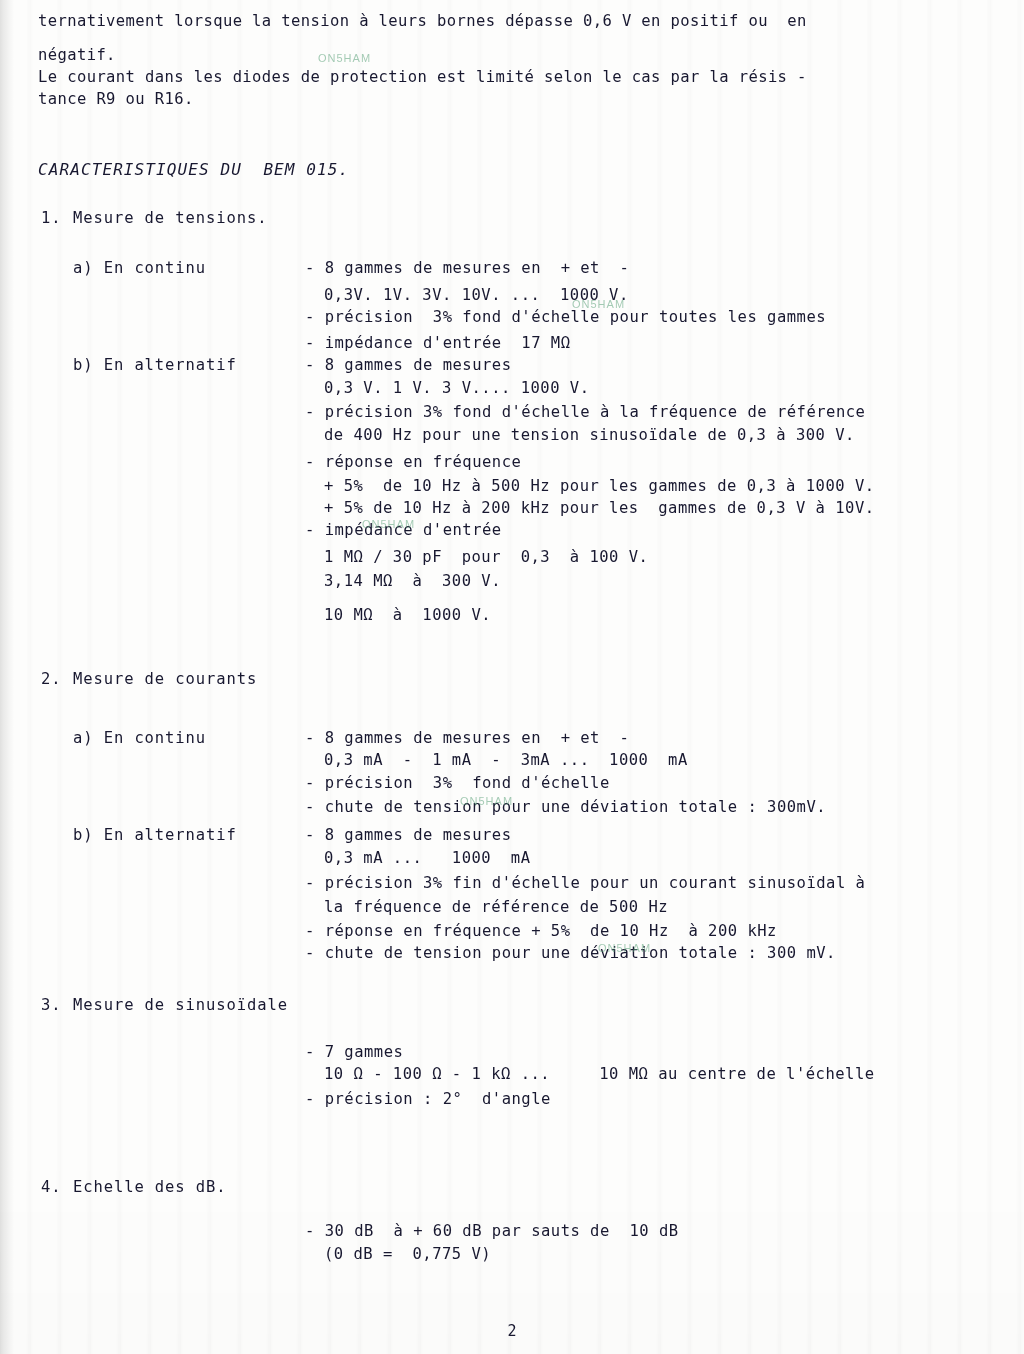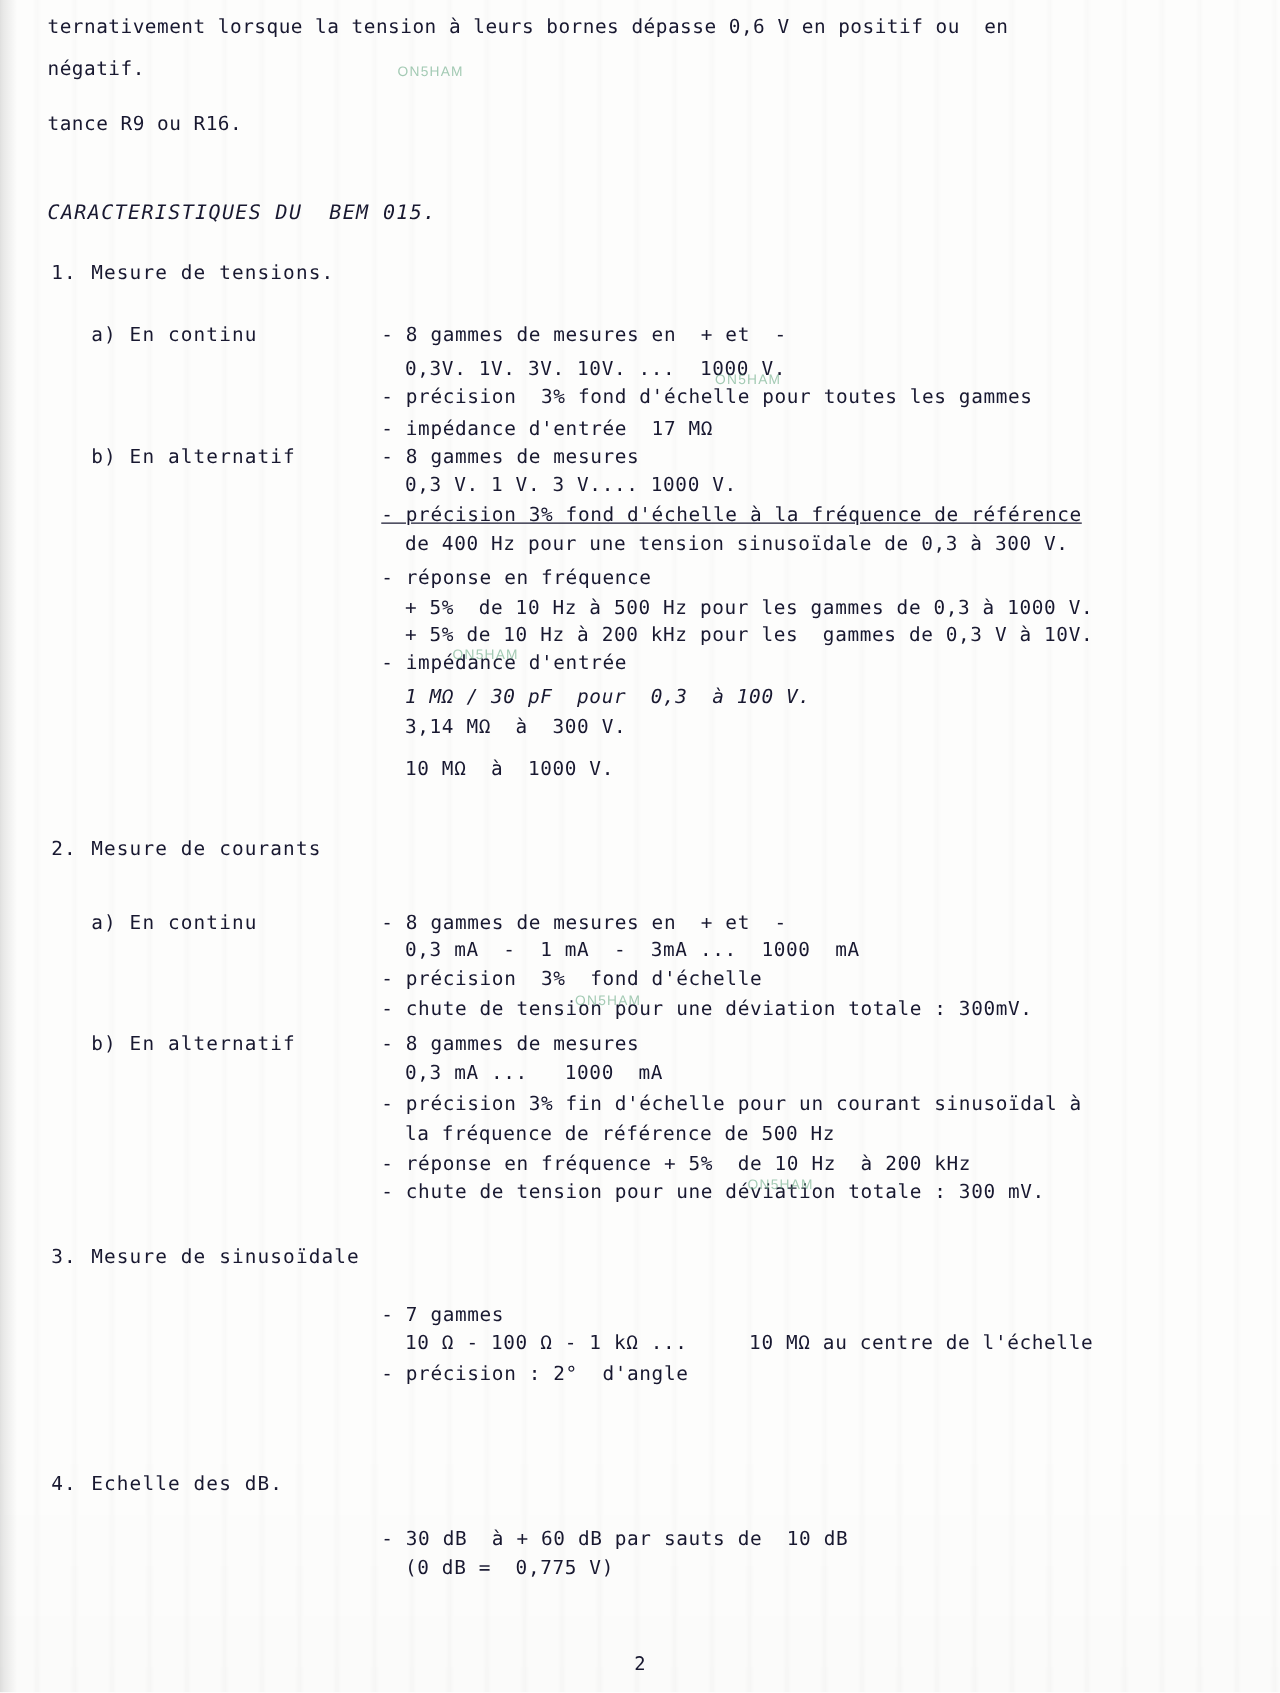"Le courant dans les diodes" div.line { html: none -> <div>Le courant dans les diodes de protection est limité selon le cas par la résis -</div> }
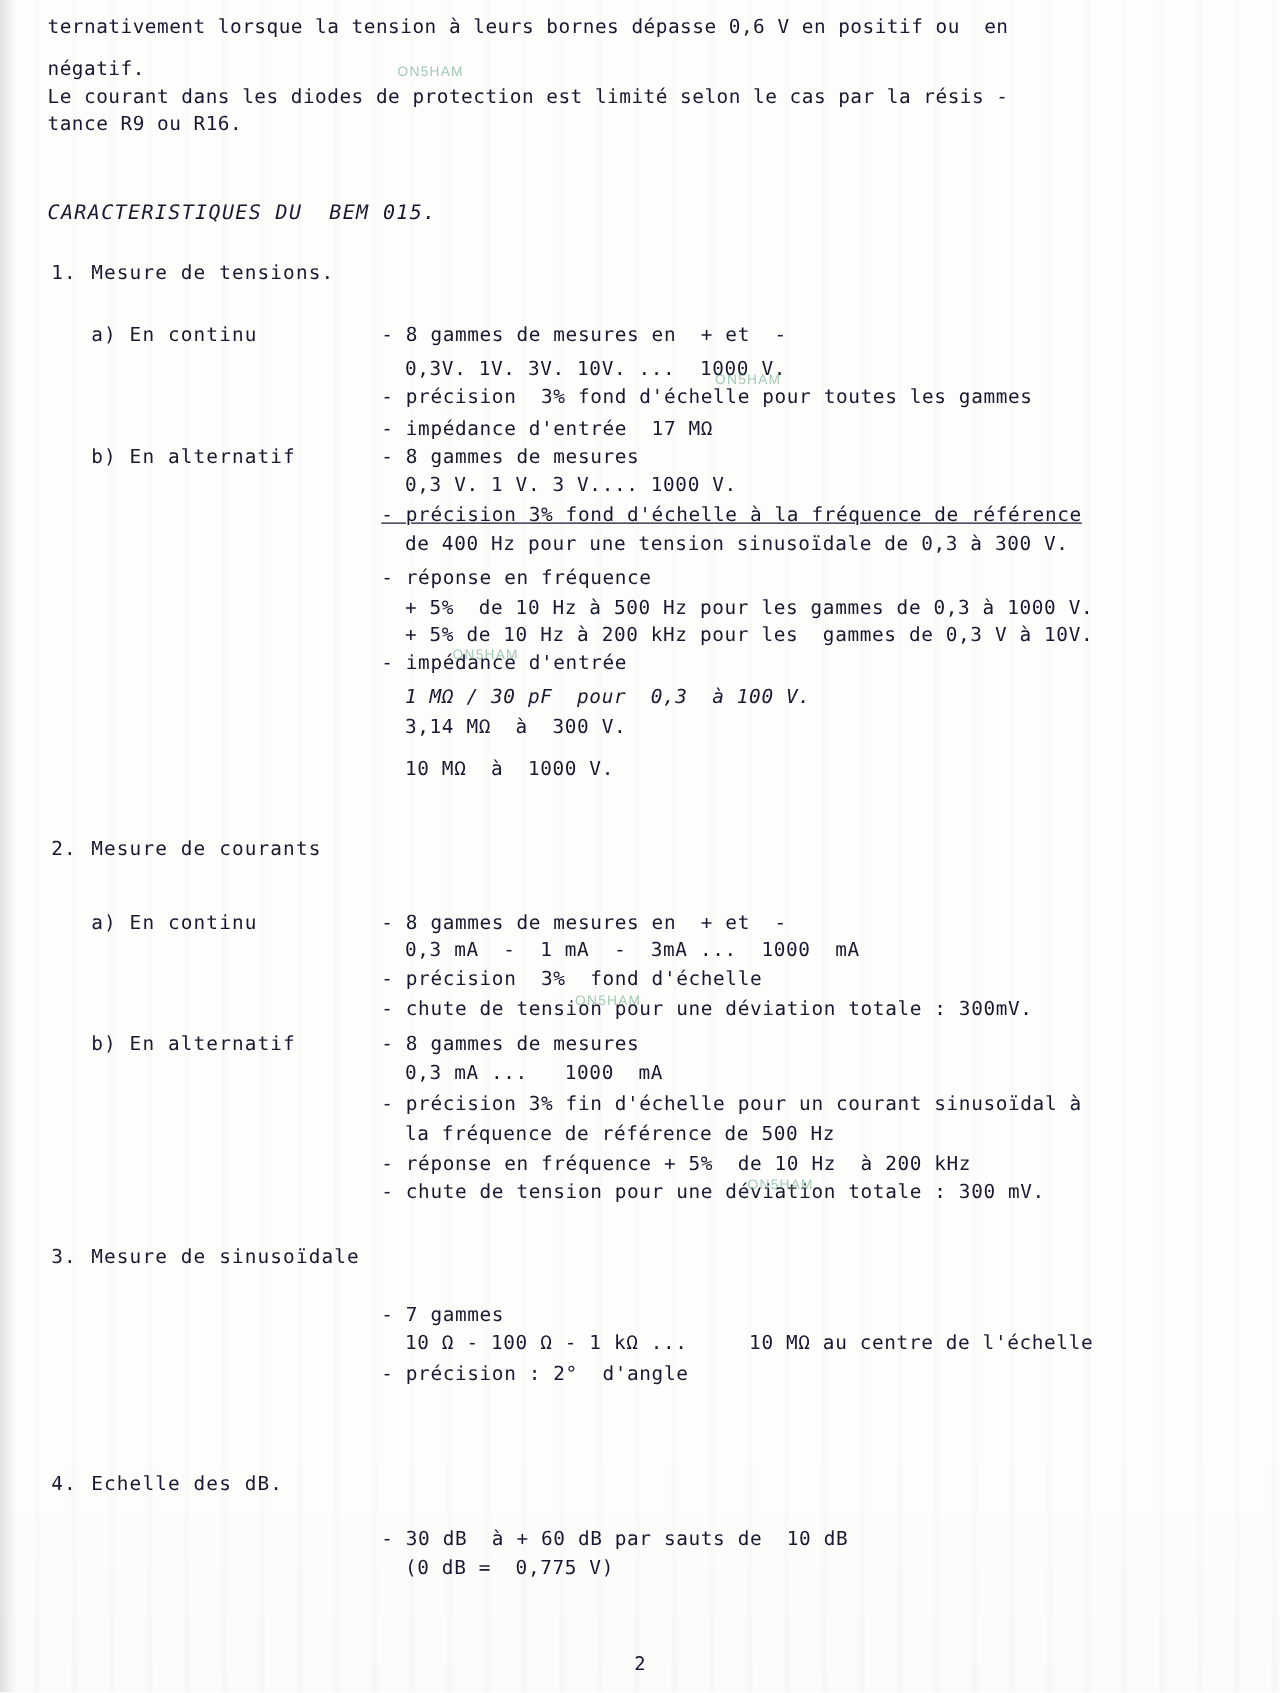"- précision 3% fond d'échelle à" div.line { text-decoration: underline -> none }
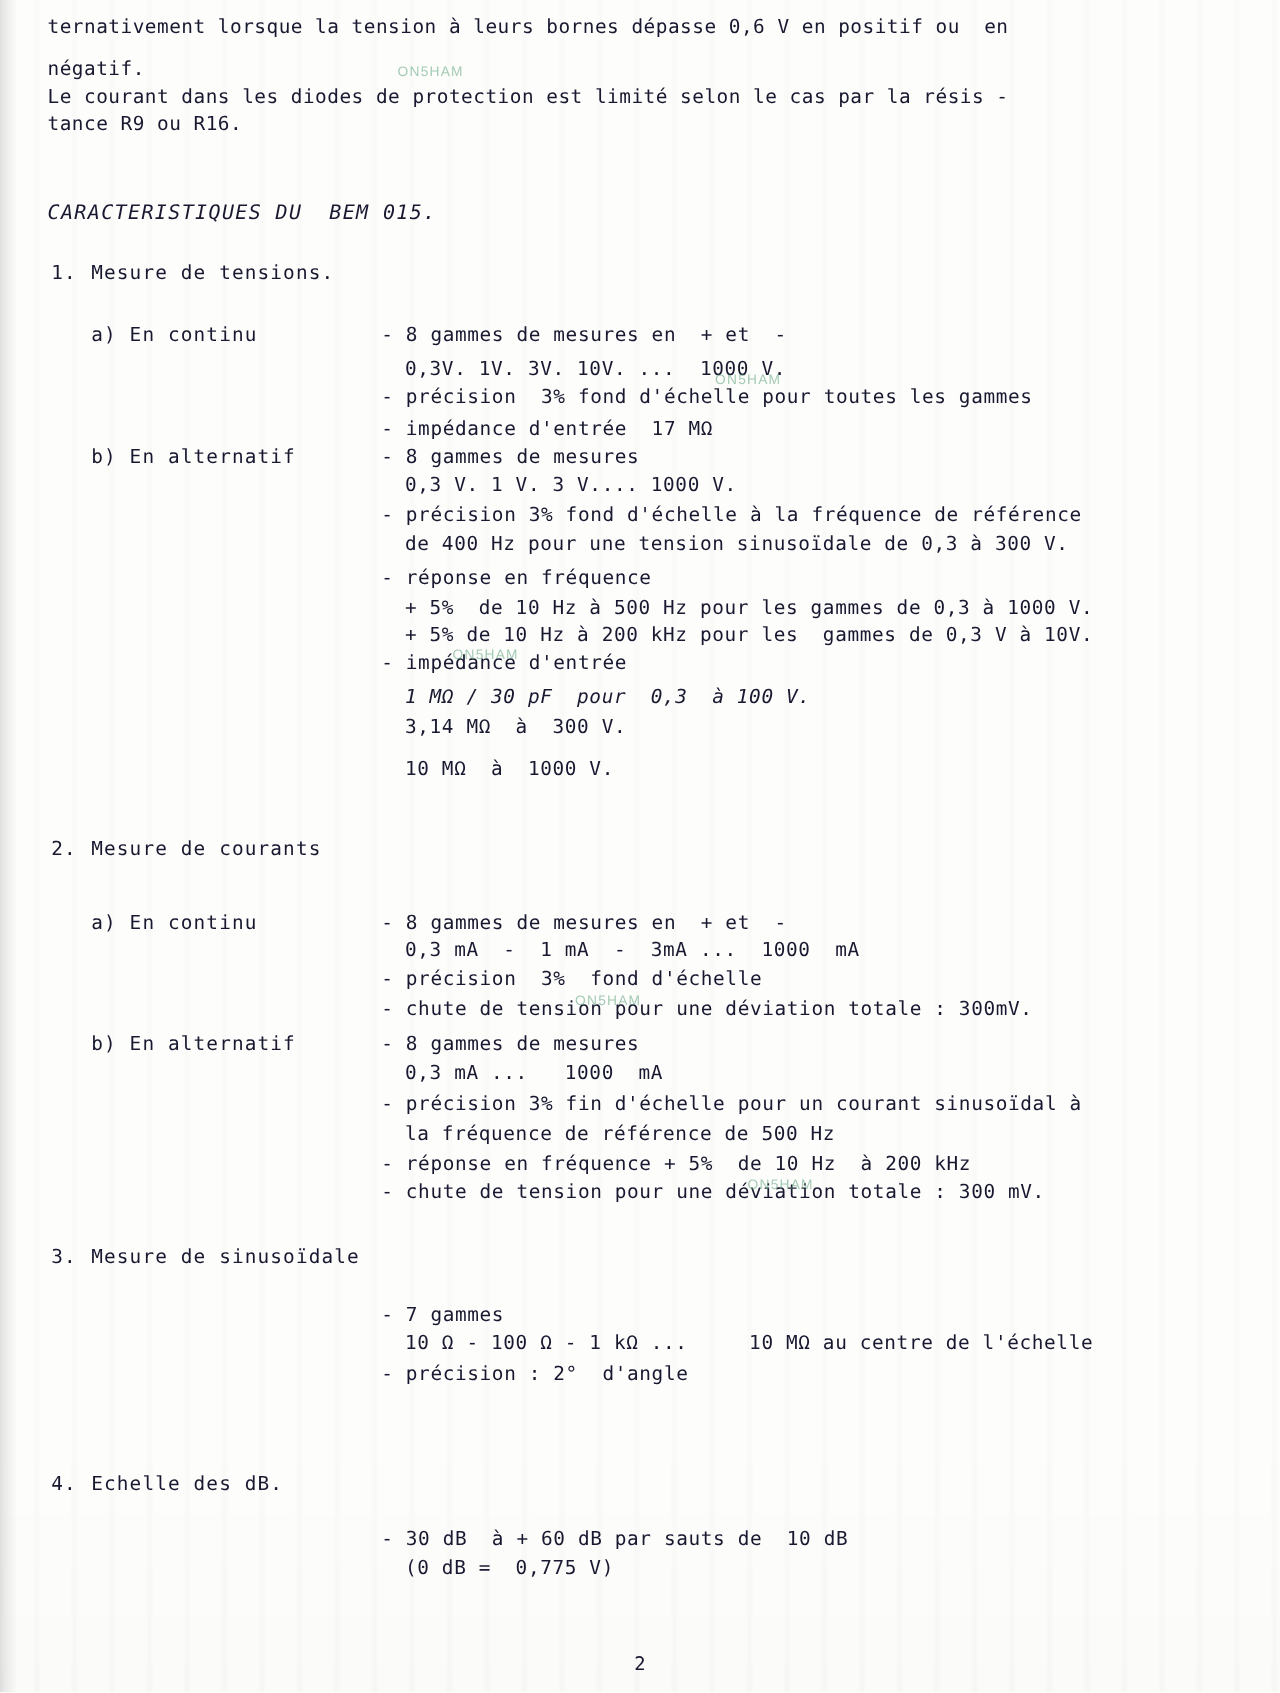"1 MΩ / 30 pF" div.line { font-style: italic -> none }
